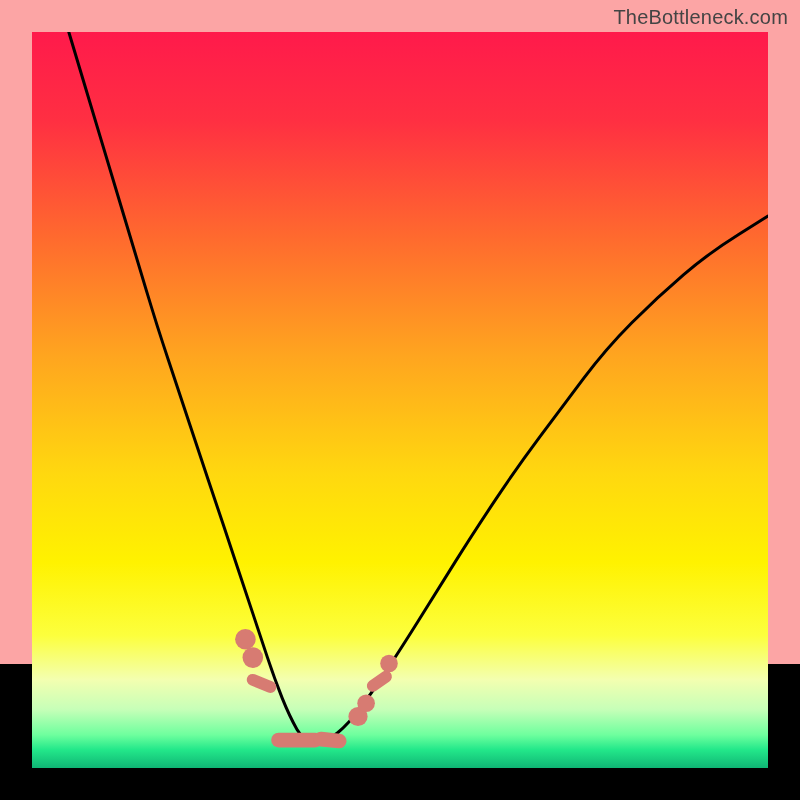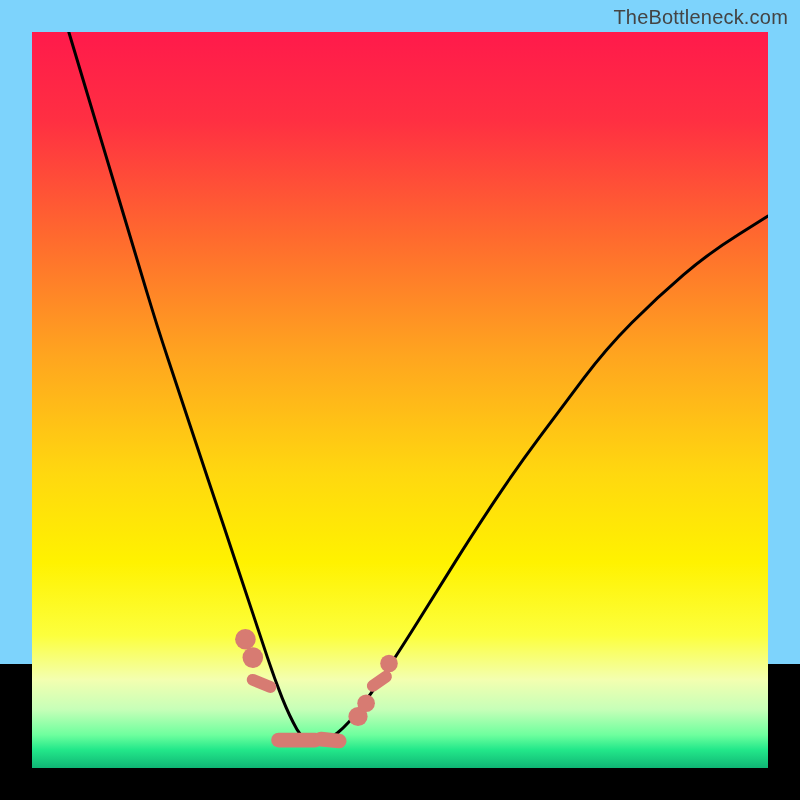"TheBottleneck.com" .frame { background: #7dd3fc -> #fca5a5 }
